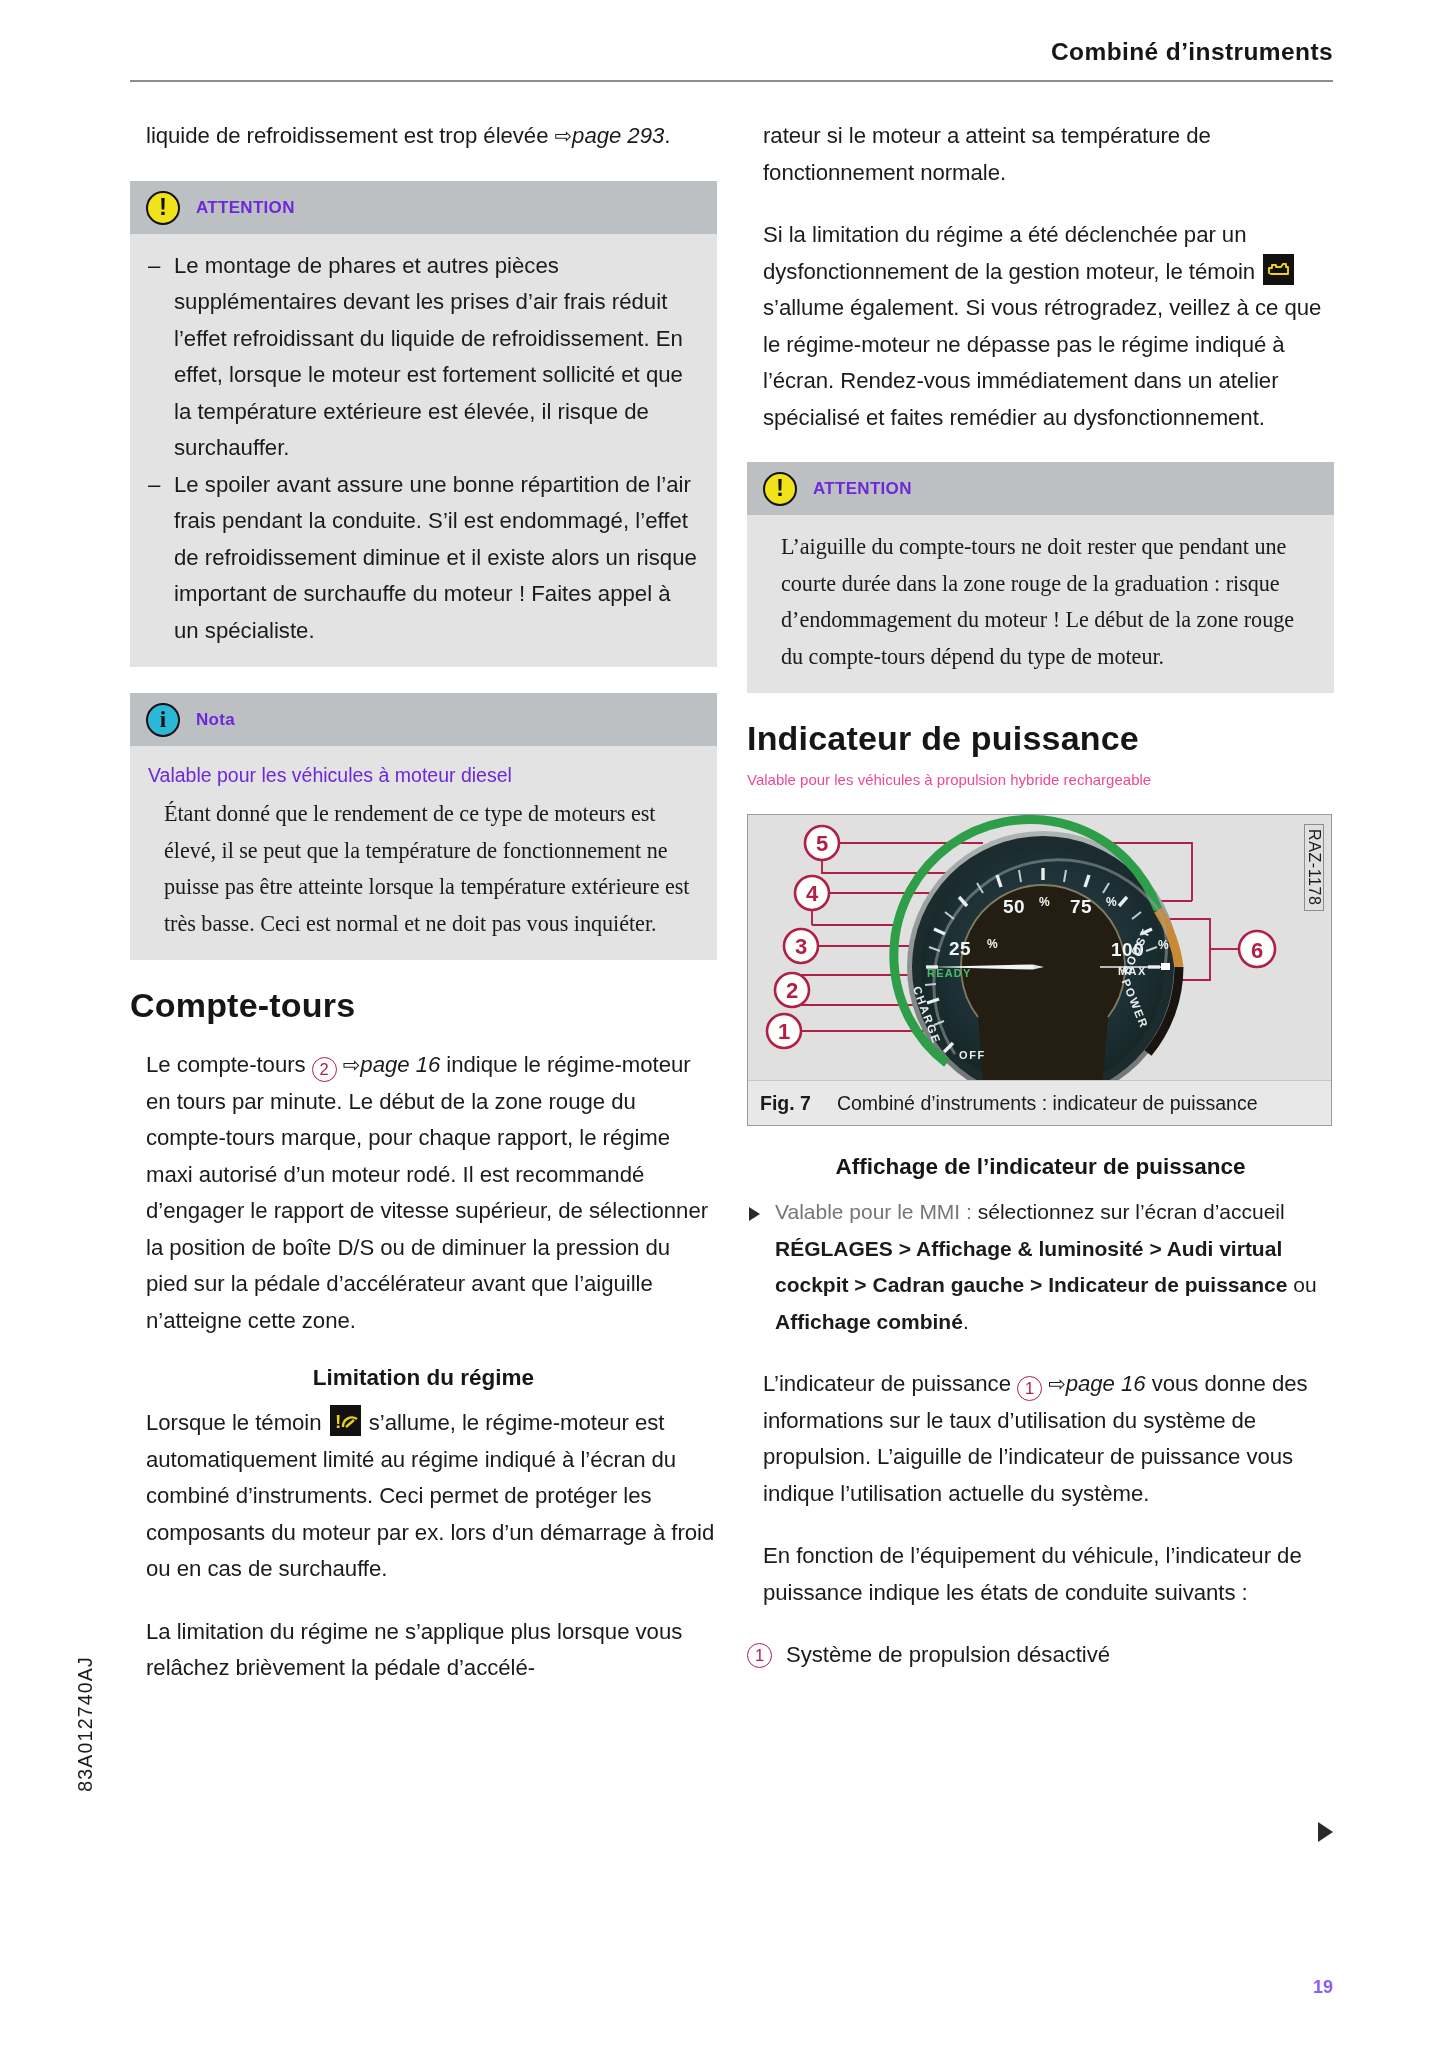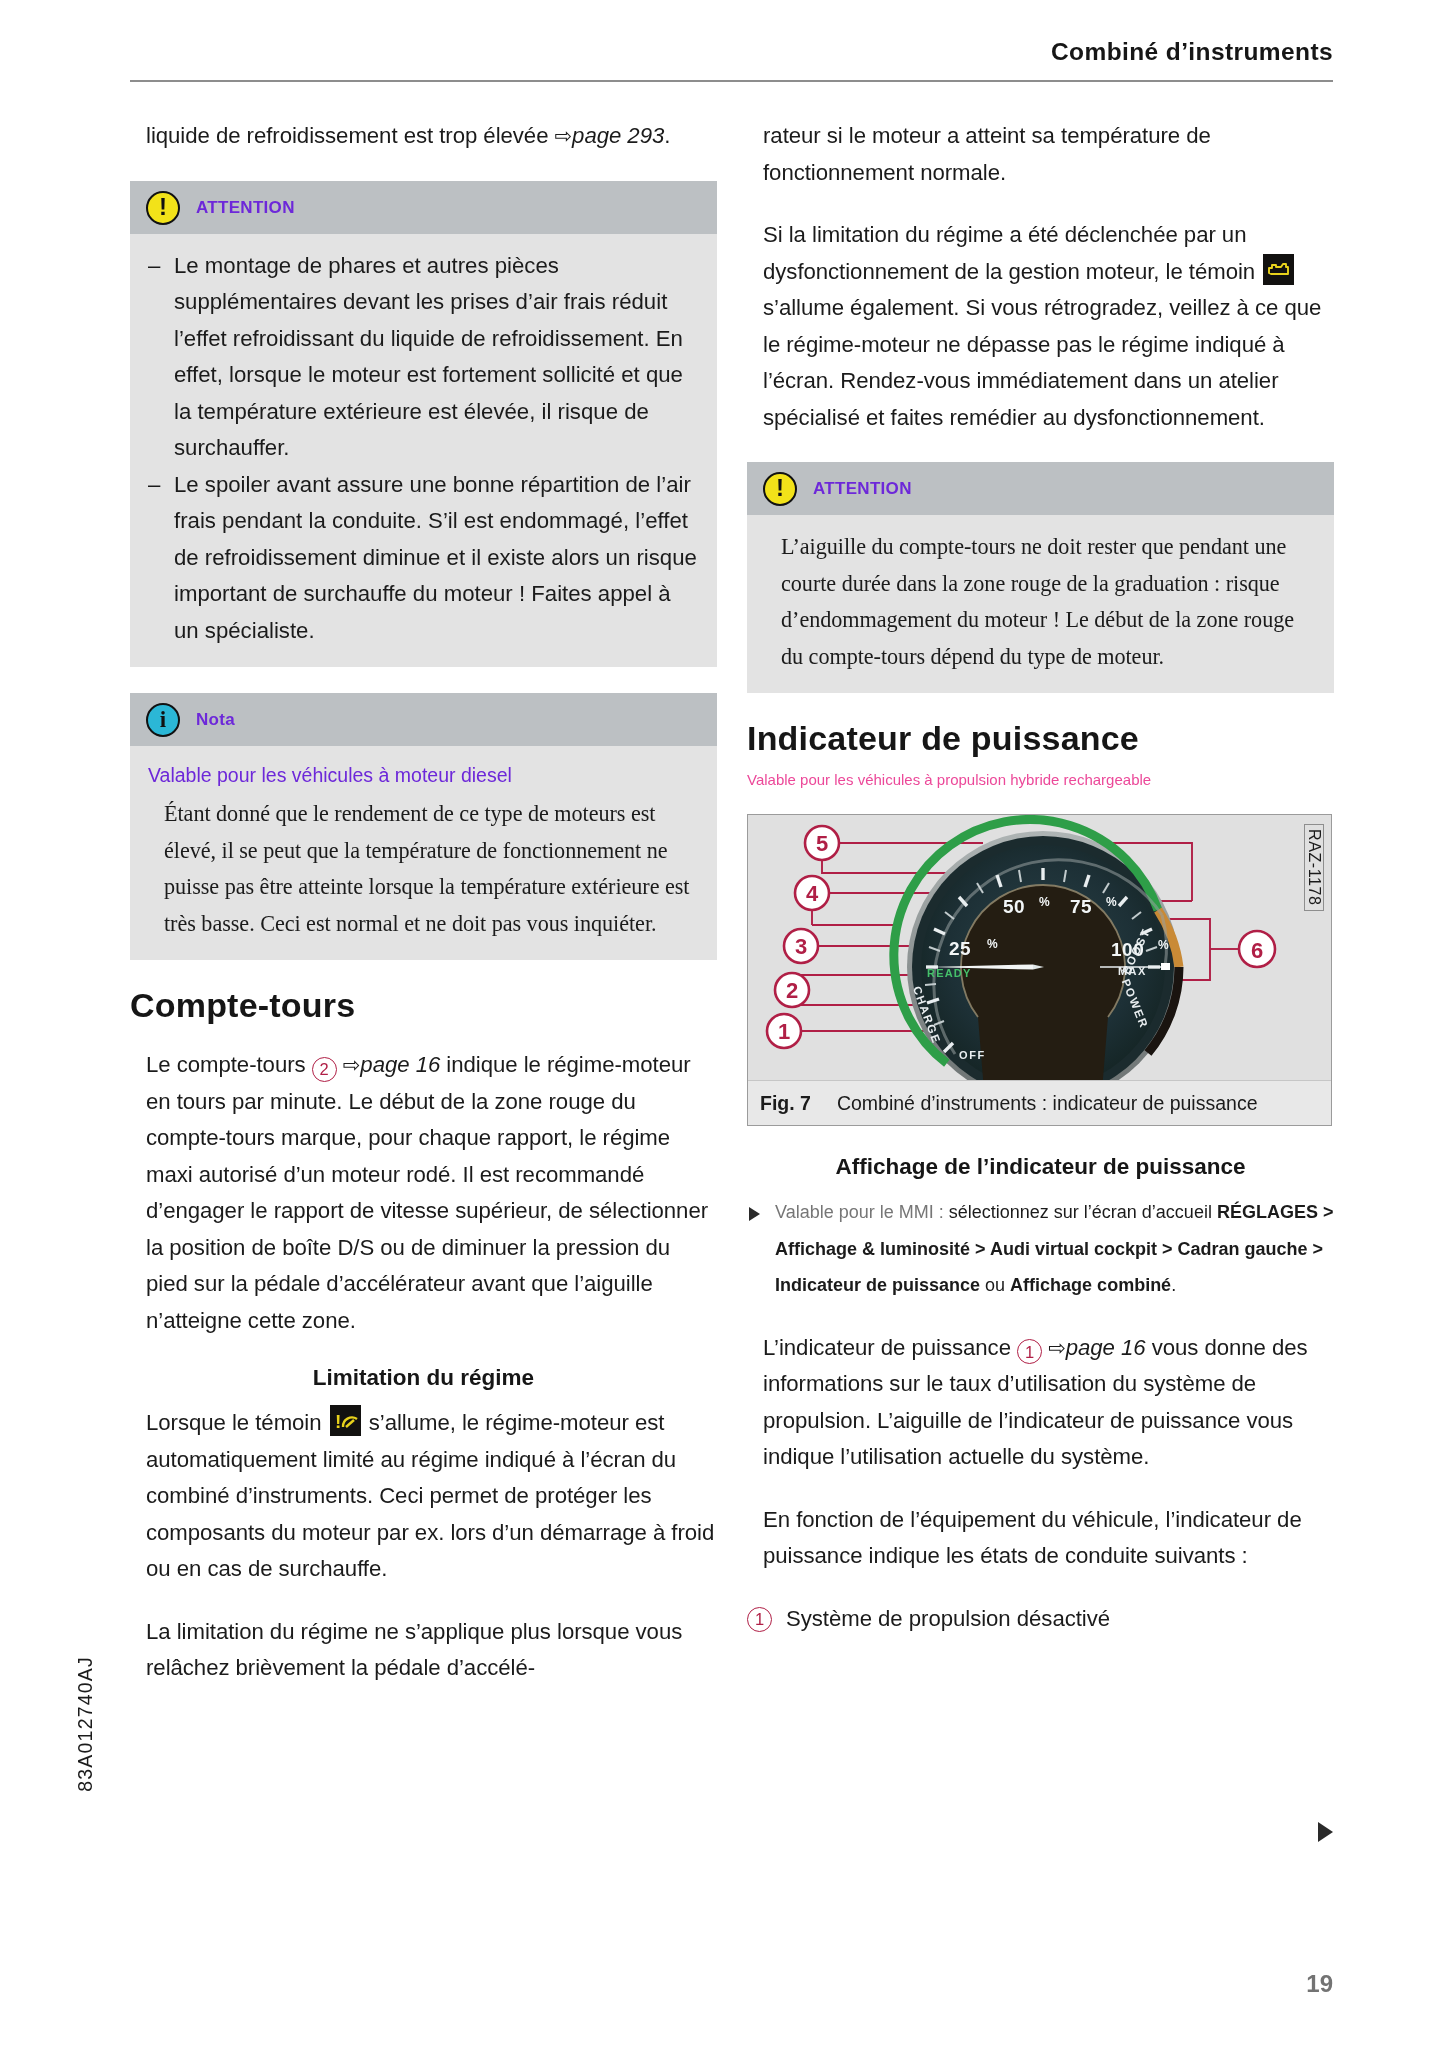"Valable pour le MMI :" .tri-list > li { font-size: 18px -> 21px }
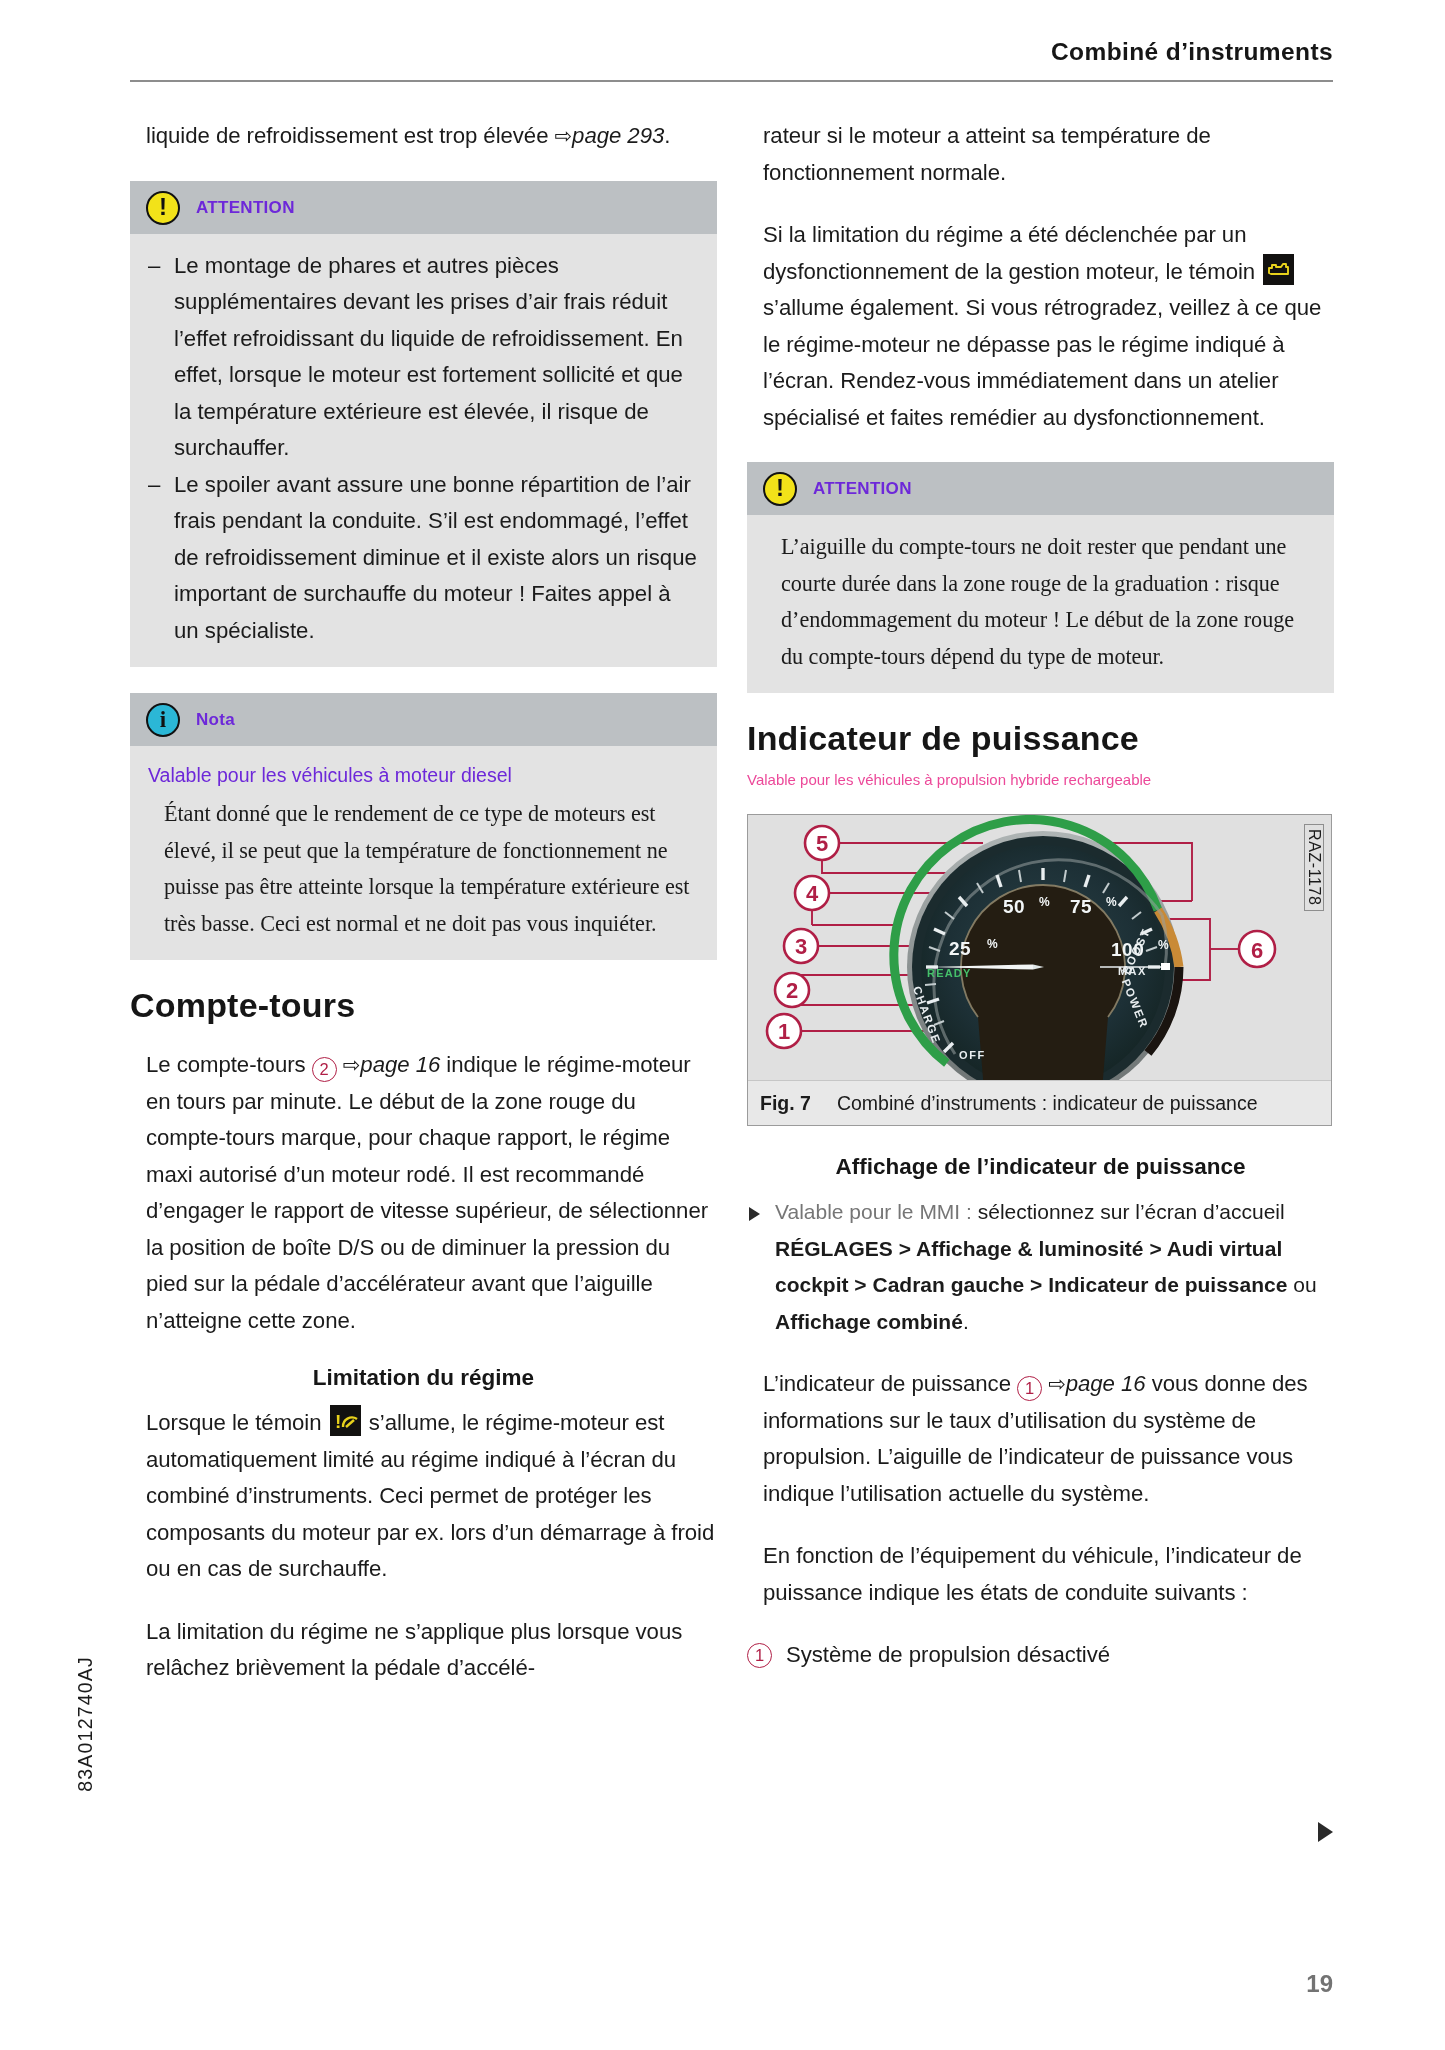"19" .page-num { color: #737373 -> #8b5cf6; font-size: 24px -> 18px }
